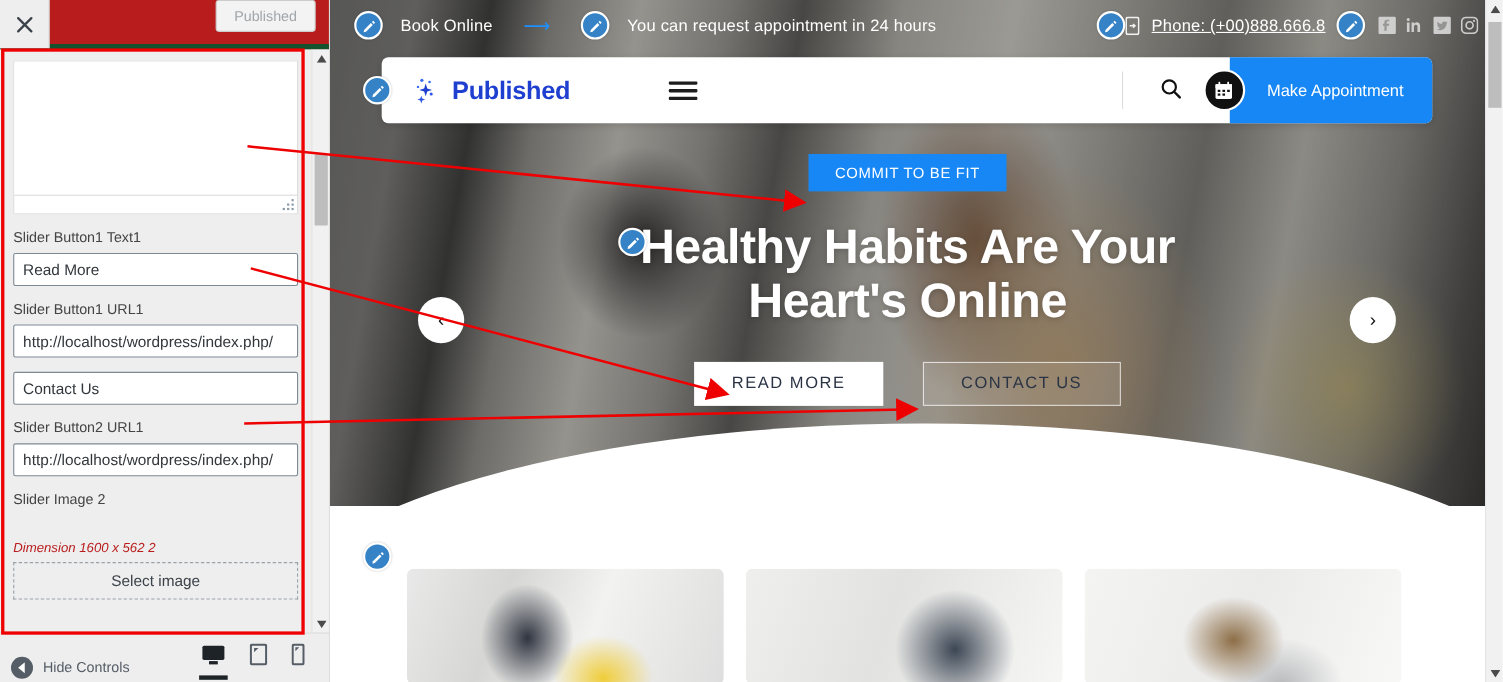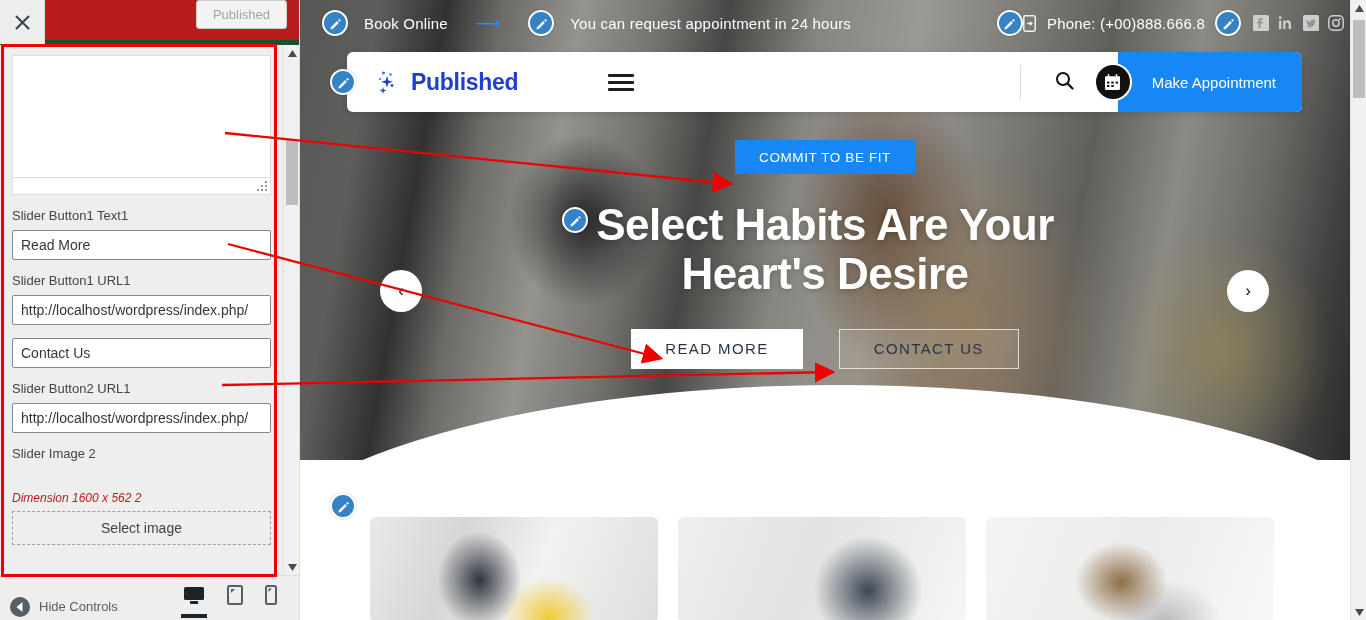"Phone: (+00)888.666.8" .topbar-right { text-decoration: none -> underline }
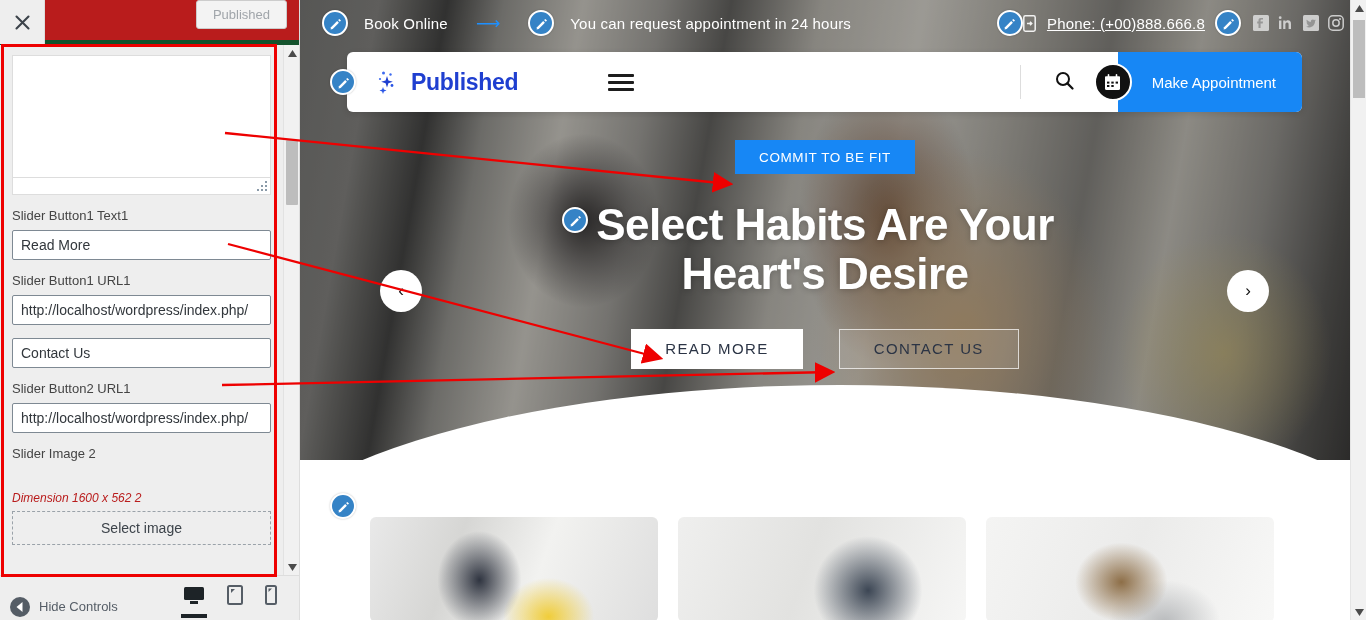"Select Habits Are Your Heart's" h1 { text: Select Habits Are Your Heart's Desire -> Healthy Habits Are Your Heart's Online }
